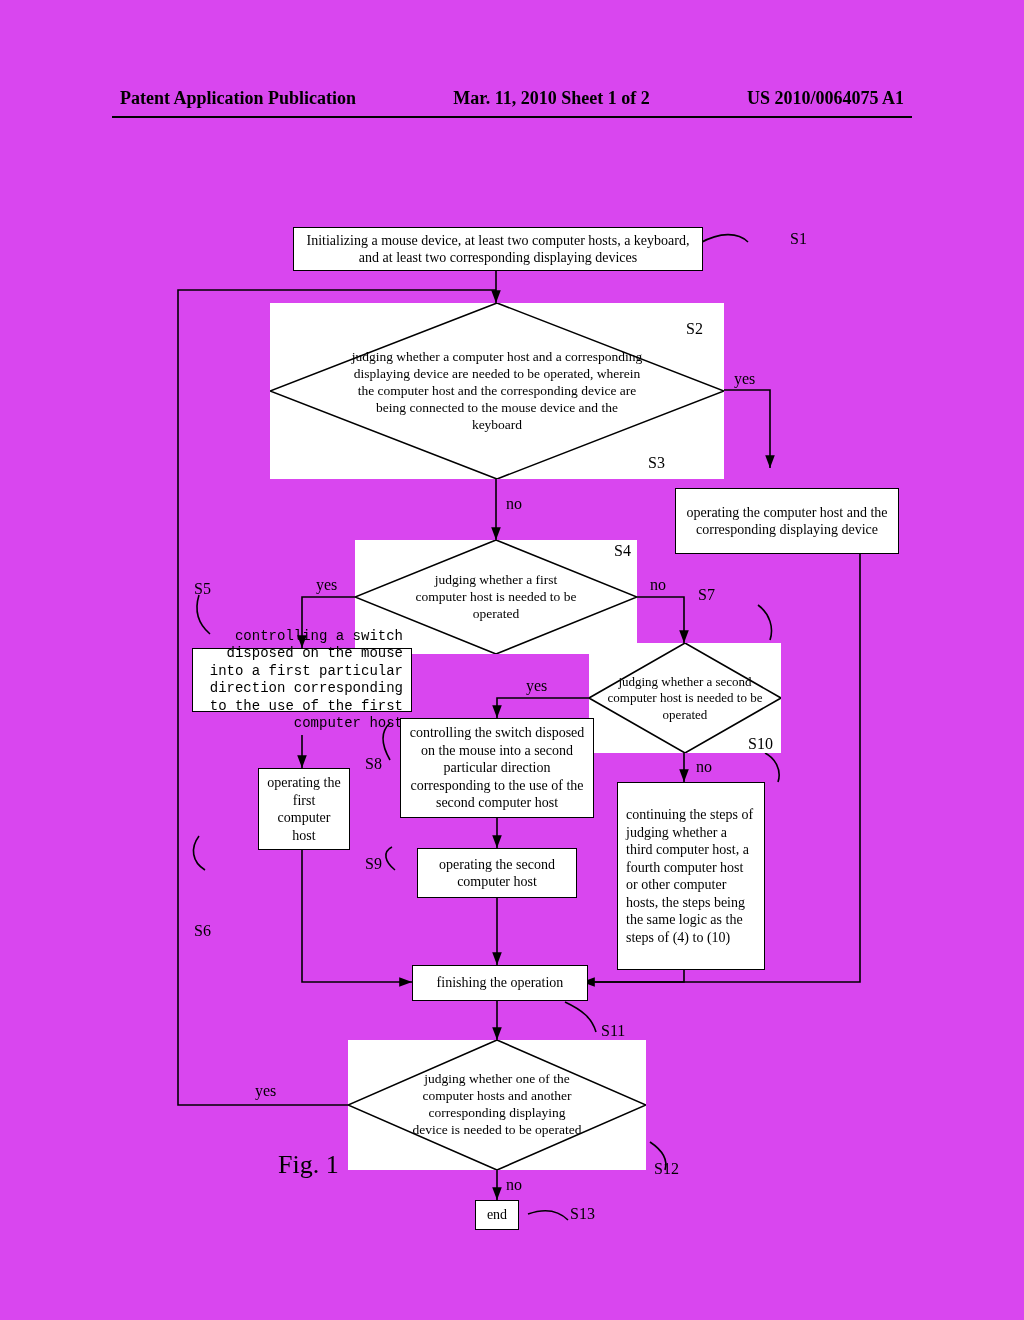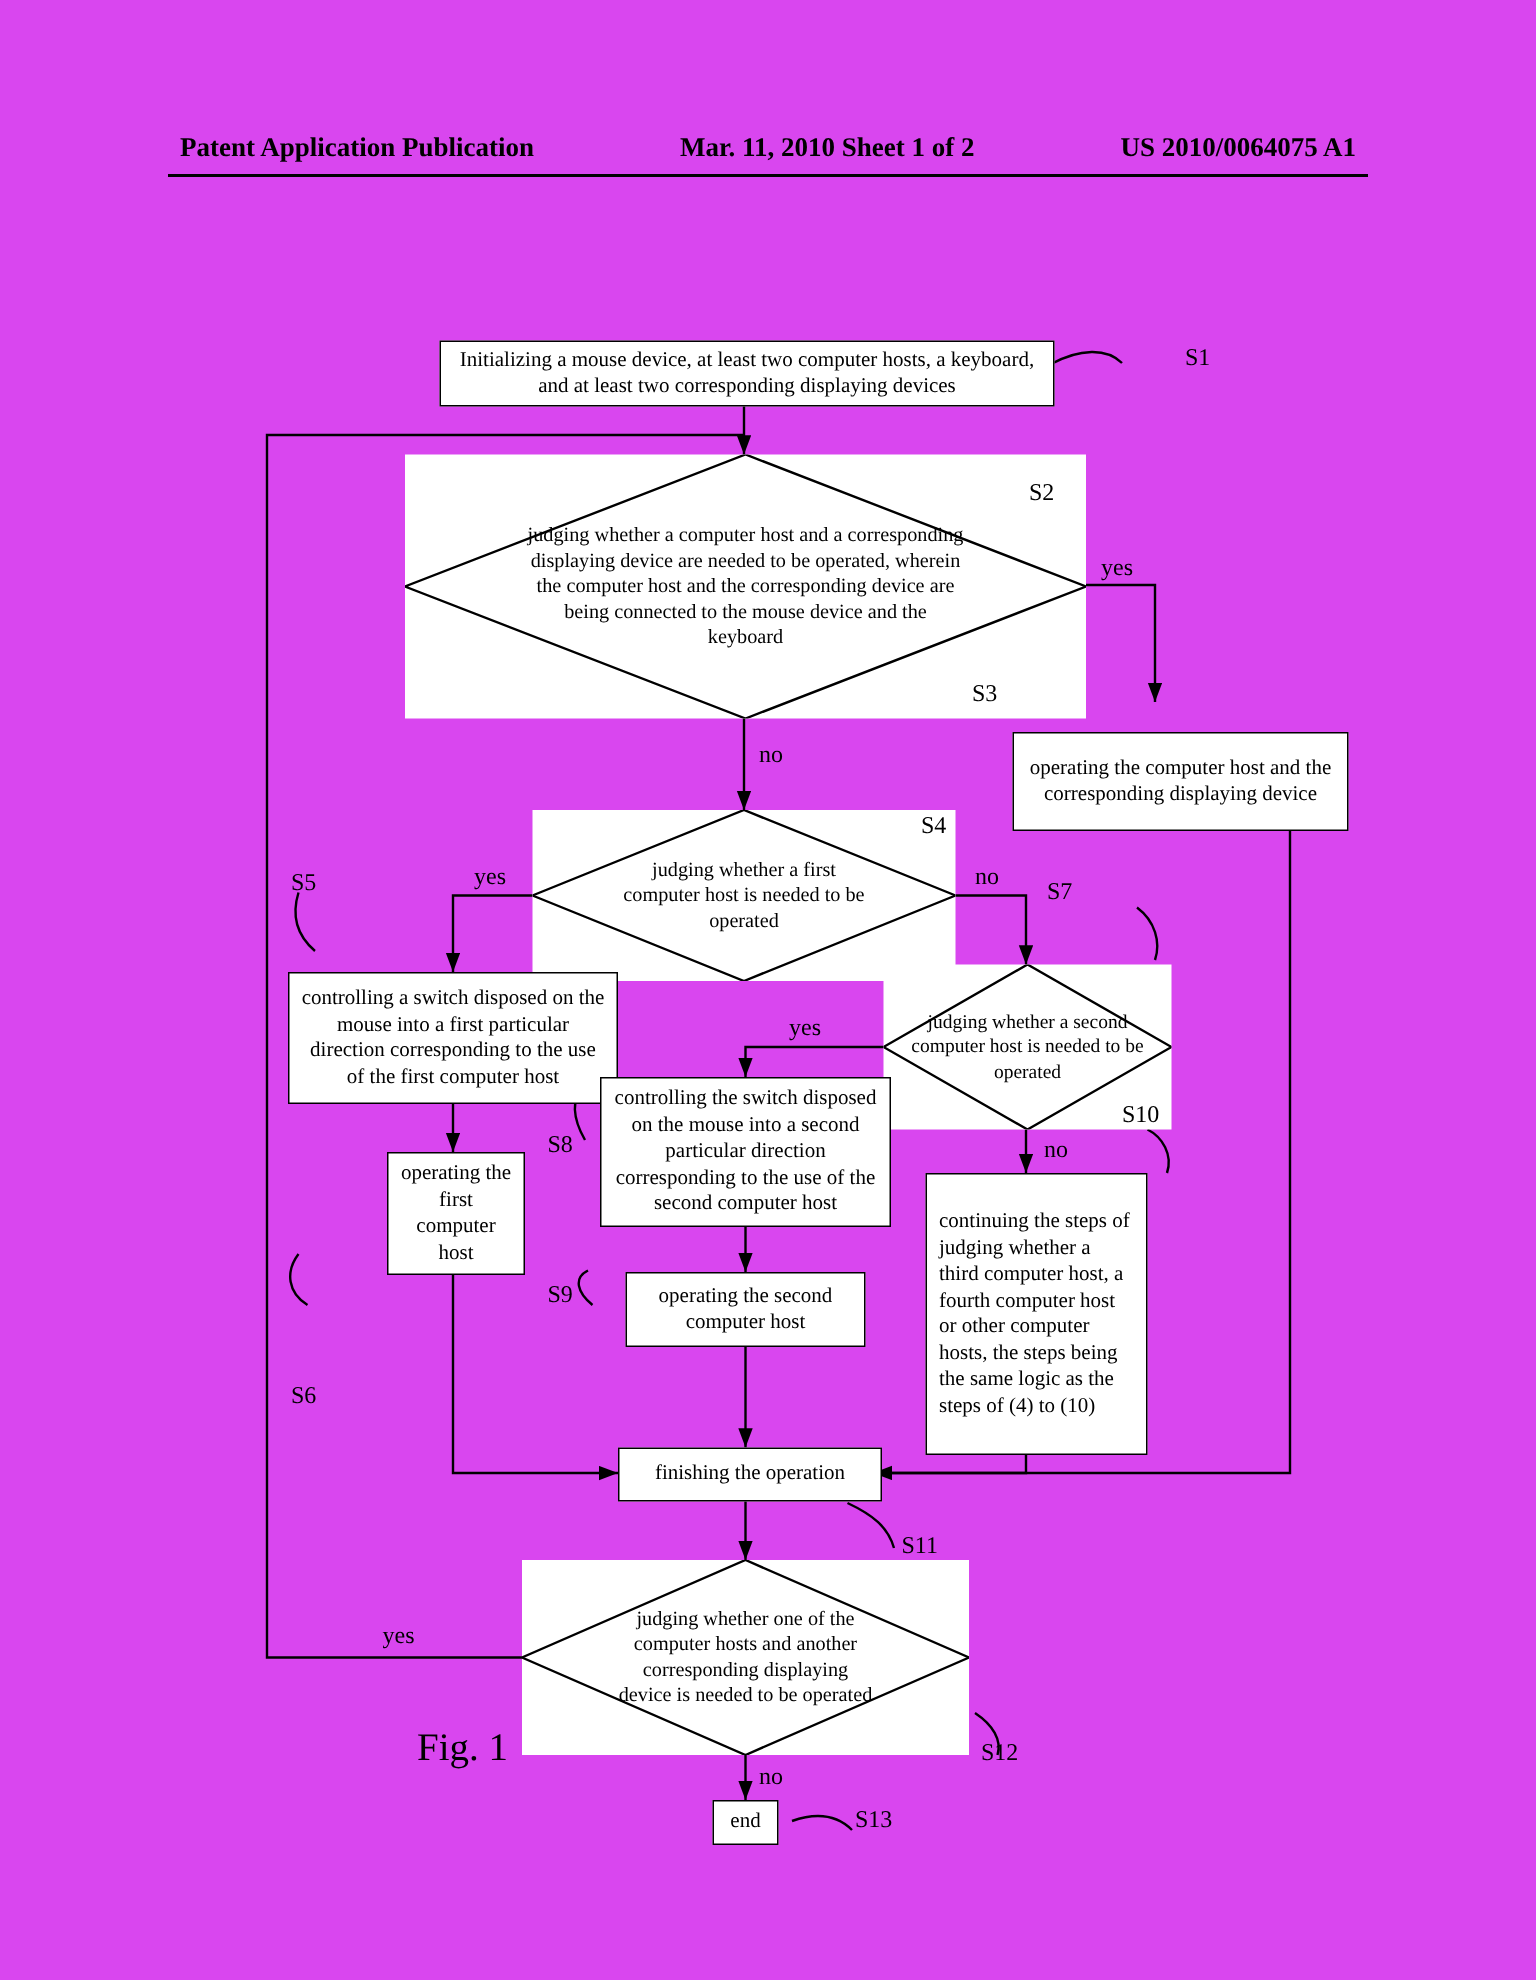"controlling a switch disposed on" div.box { font-family: none -> Liberation Mono, monospace; height: 88px -> 64px; text-align: center -> right }
